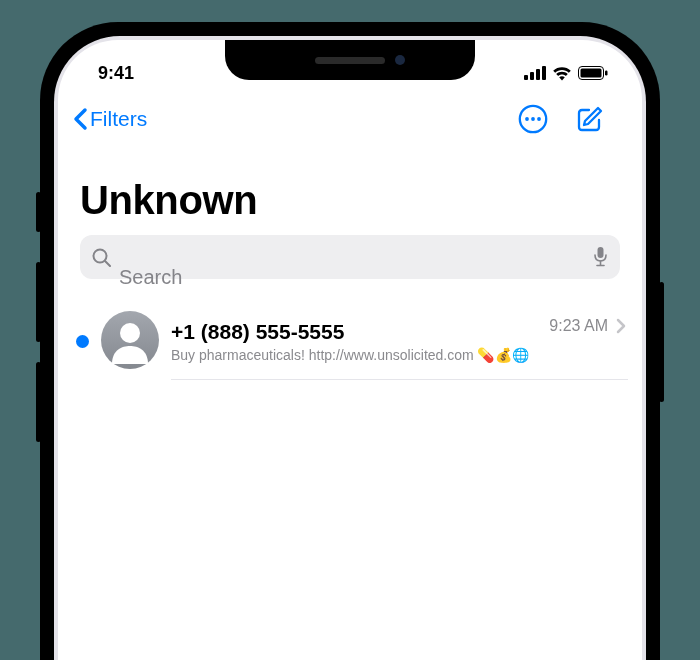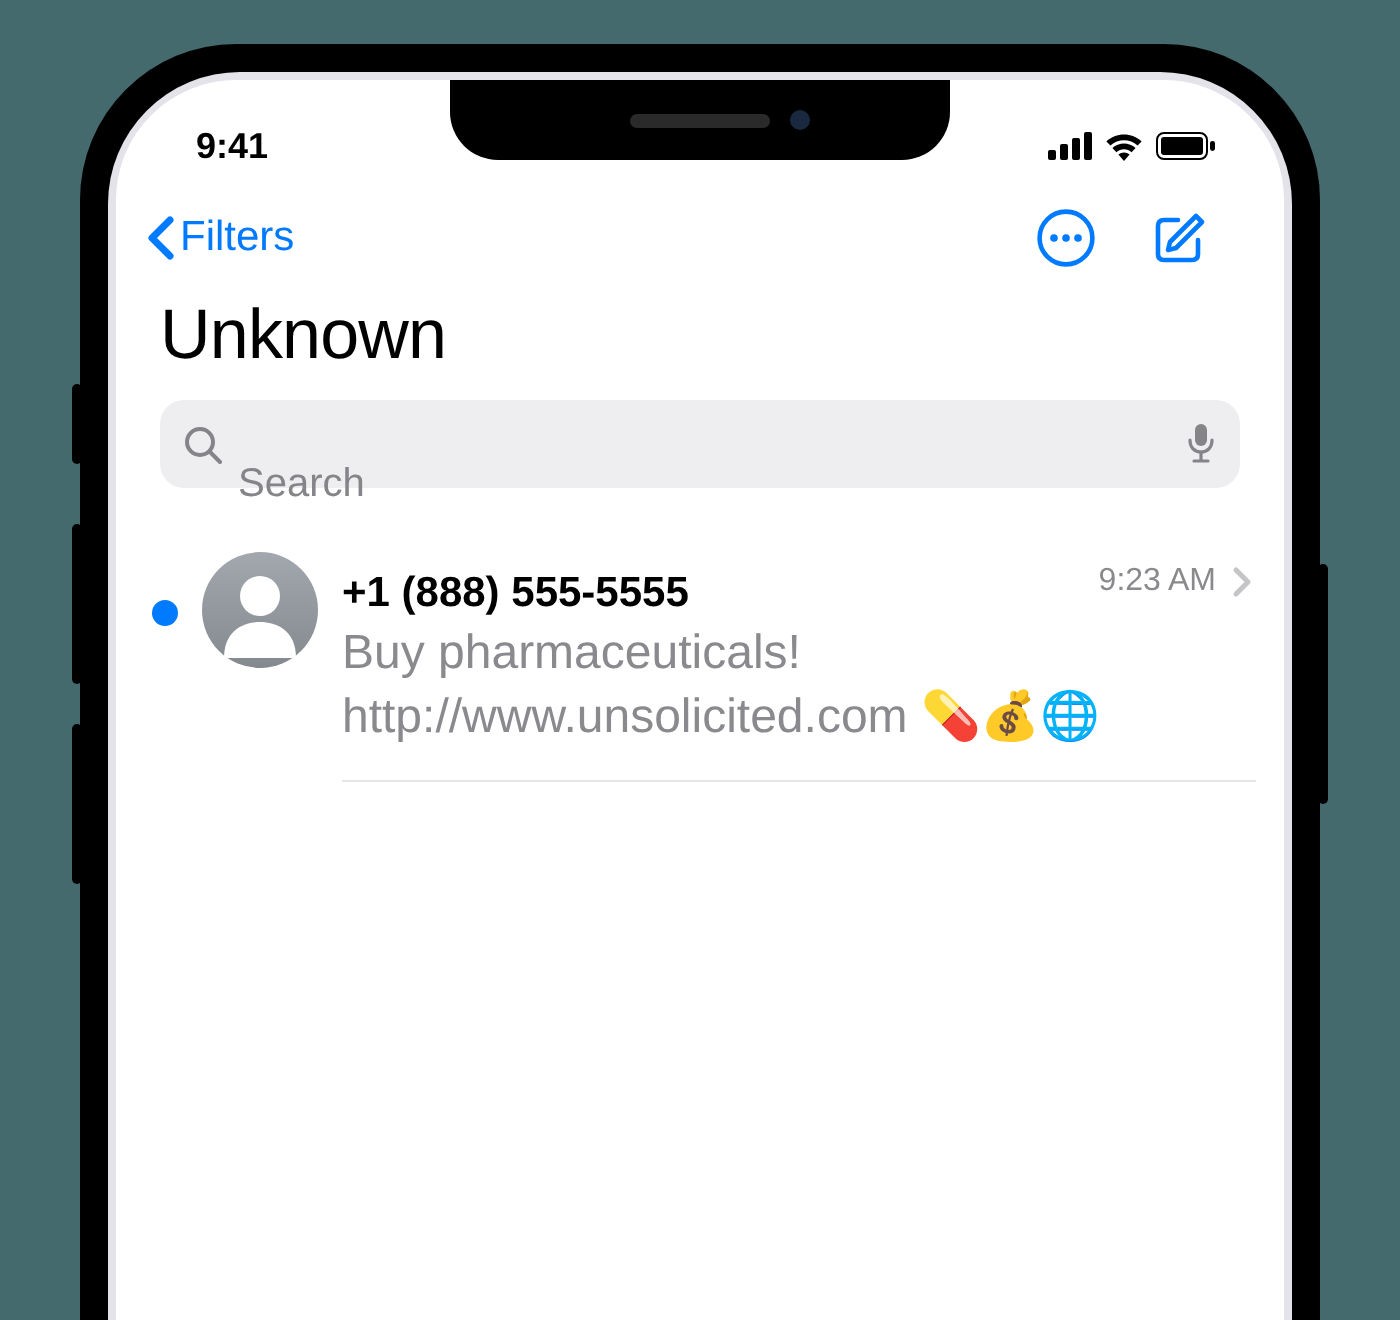"Unknown" .title { font-size: 35px -> 40px; font-weight: 400 -> 700; margin-top: none -> 30px }
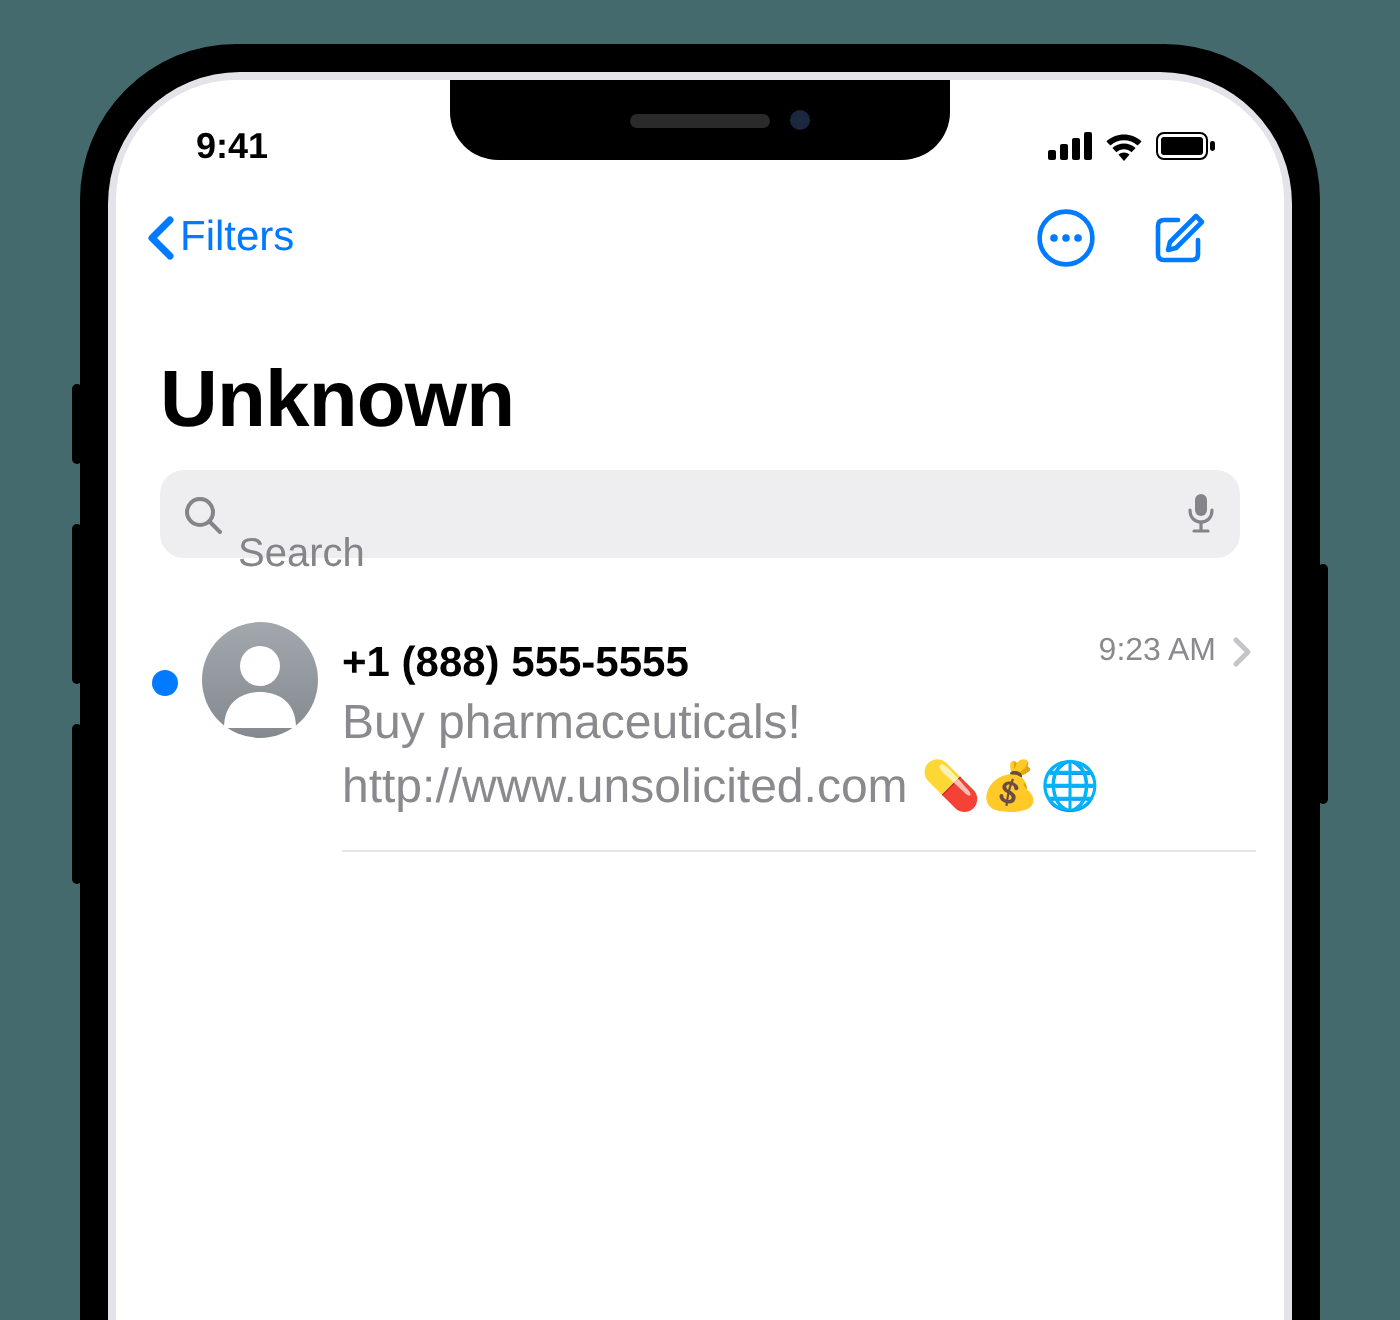"Buy pharmaceuticals!" .preview { font-size: 24px -> 14px }
